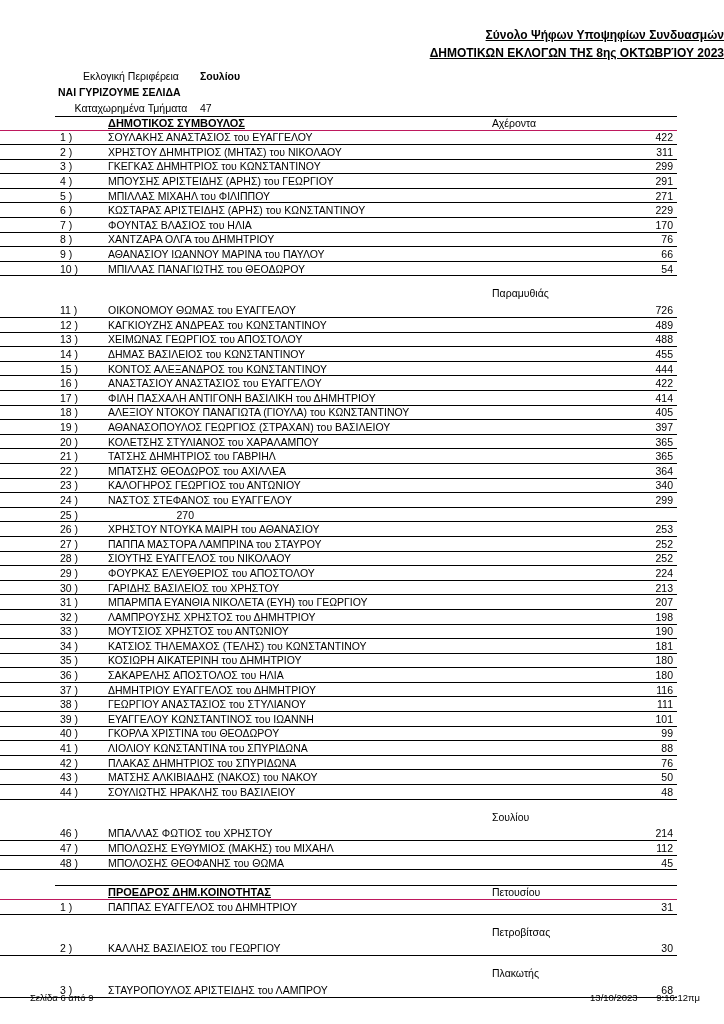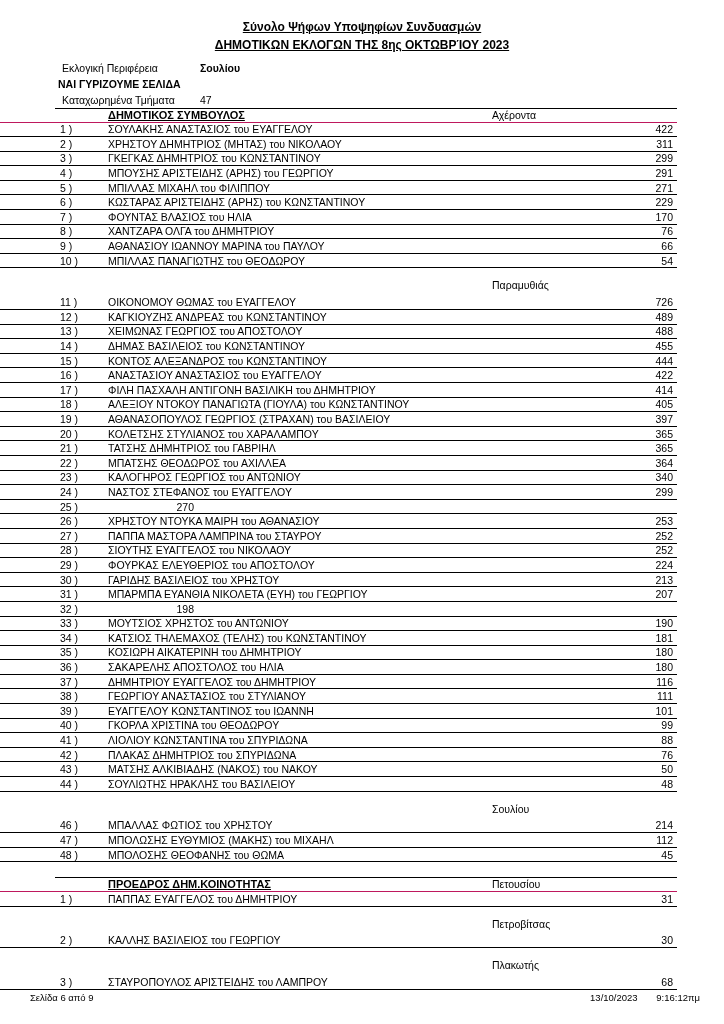"Σύνολο Ψήφων Υποψηφίων Συνδυασμών" .titles { margin-top: none -> 8px; text-align: center -> right }
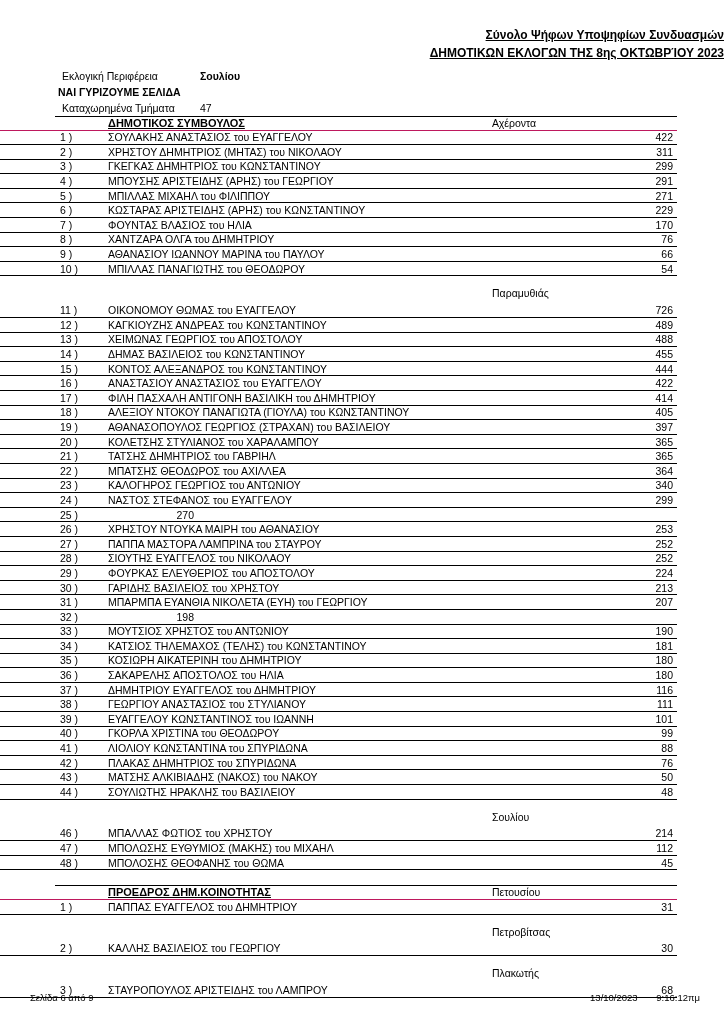"Εκλογική Περιφέρεια" .meta-label { text-align: none -> center }
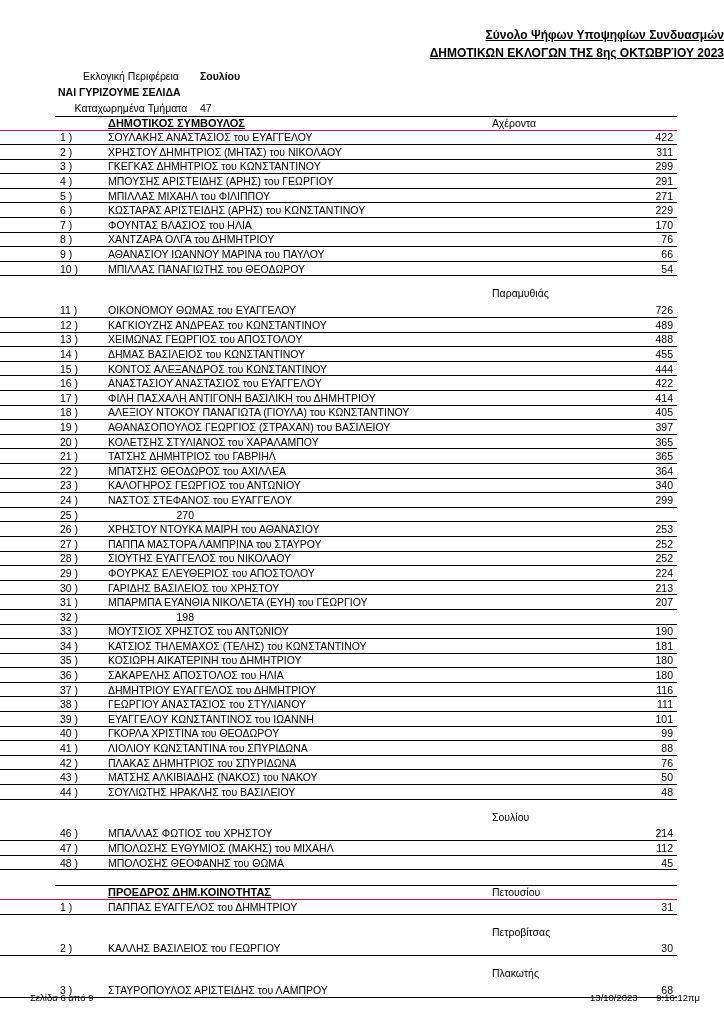"ΛΑΜΠΡΟΥΣΗΣ ΧΡΗΣΤΟΣ του ΔΗΜΗΤΡΙΟΥ" span.c-name { html: none -> <span>ΛΑΜΠΡΟΥΣΗΣ ΧΡΗΣΤΟΣ του ΔΗΜΗΤΡΙΟΥ</span> }
